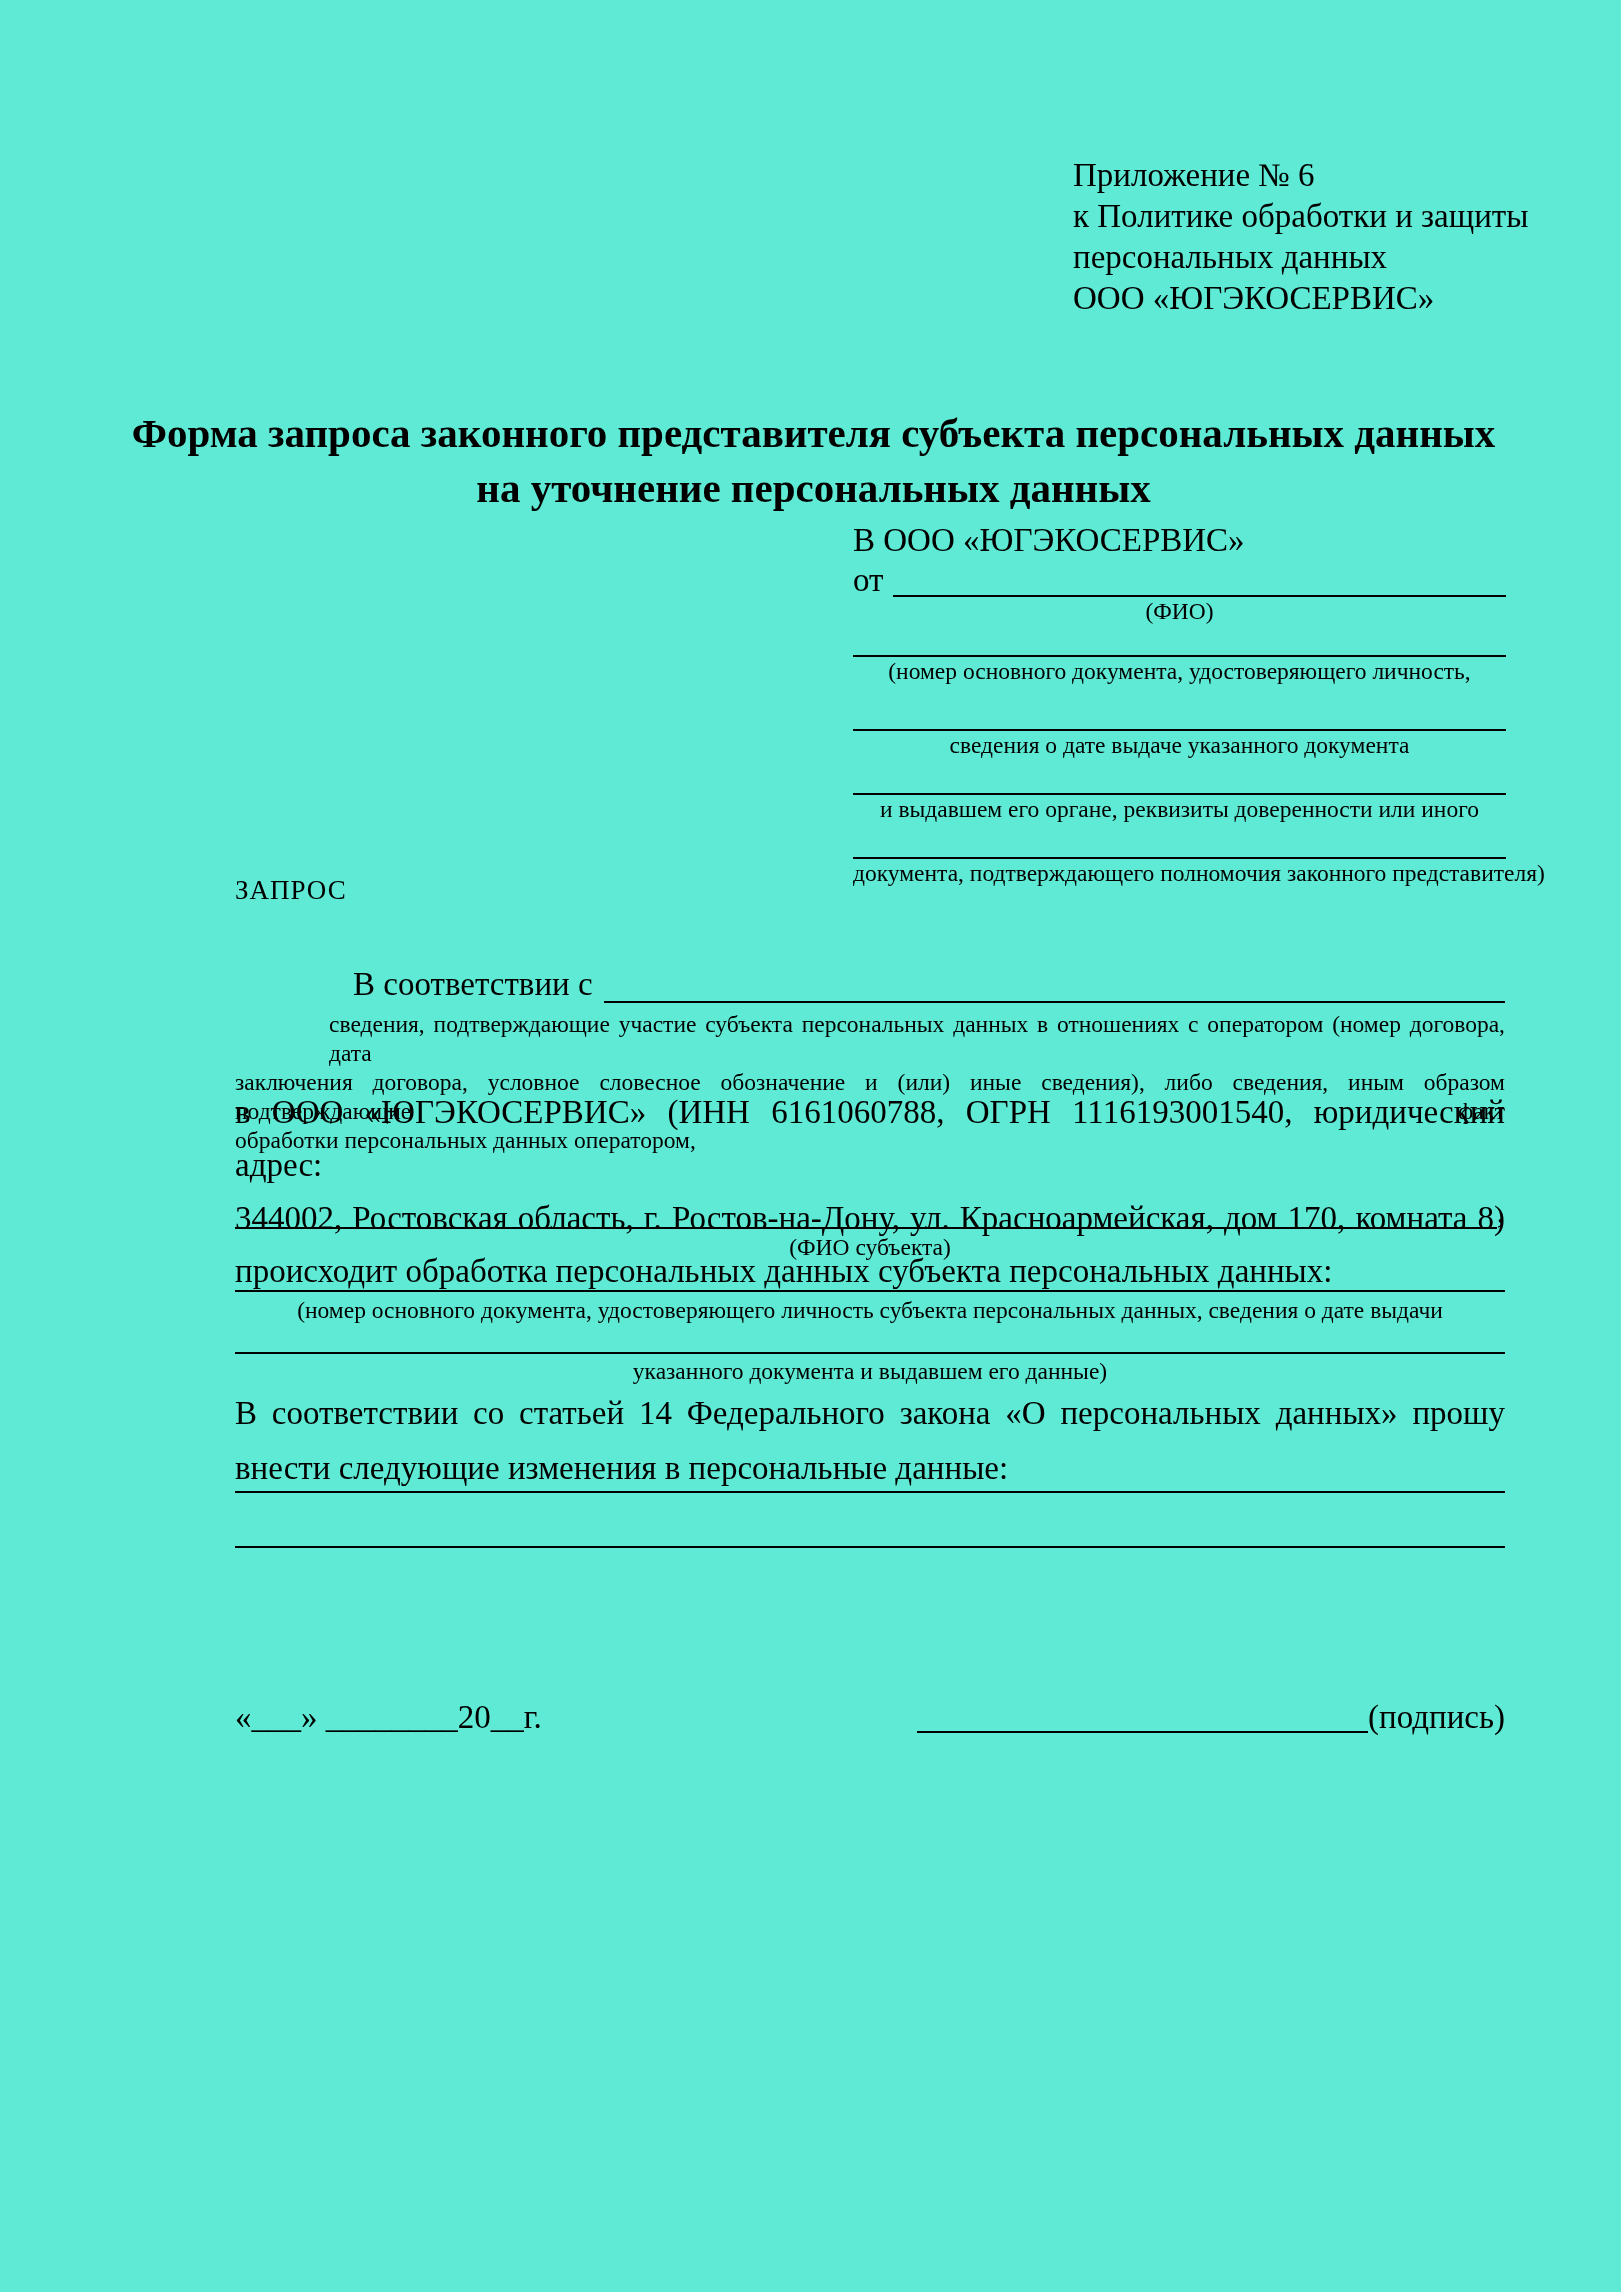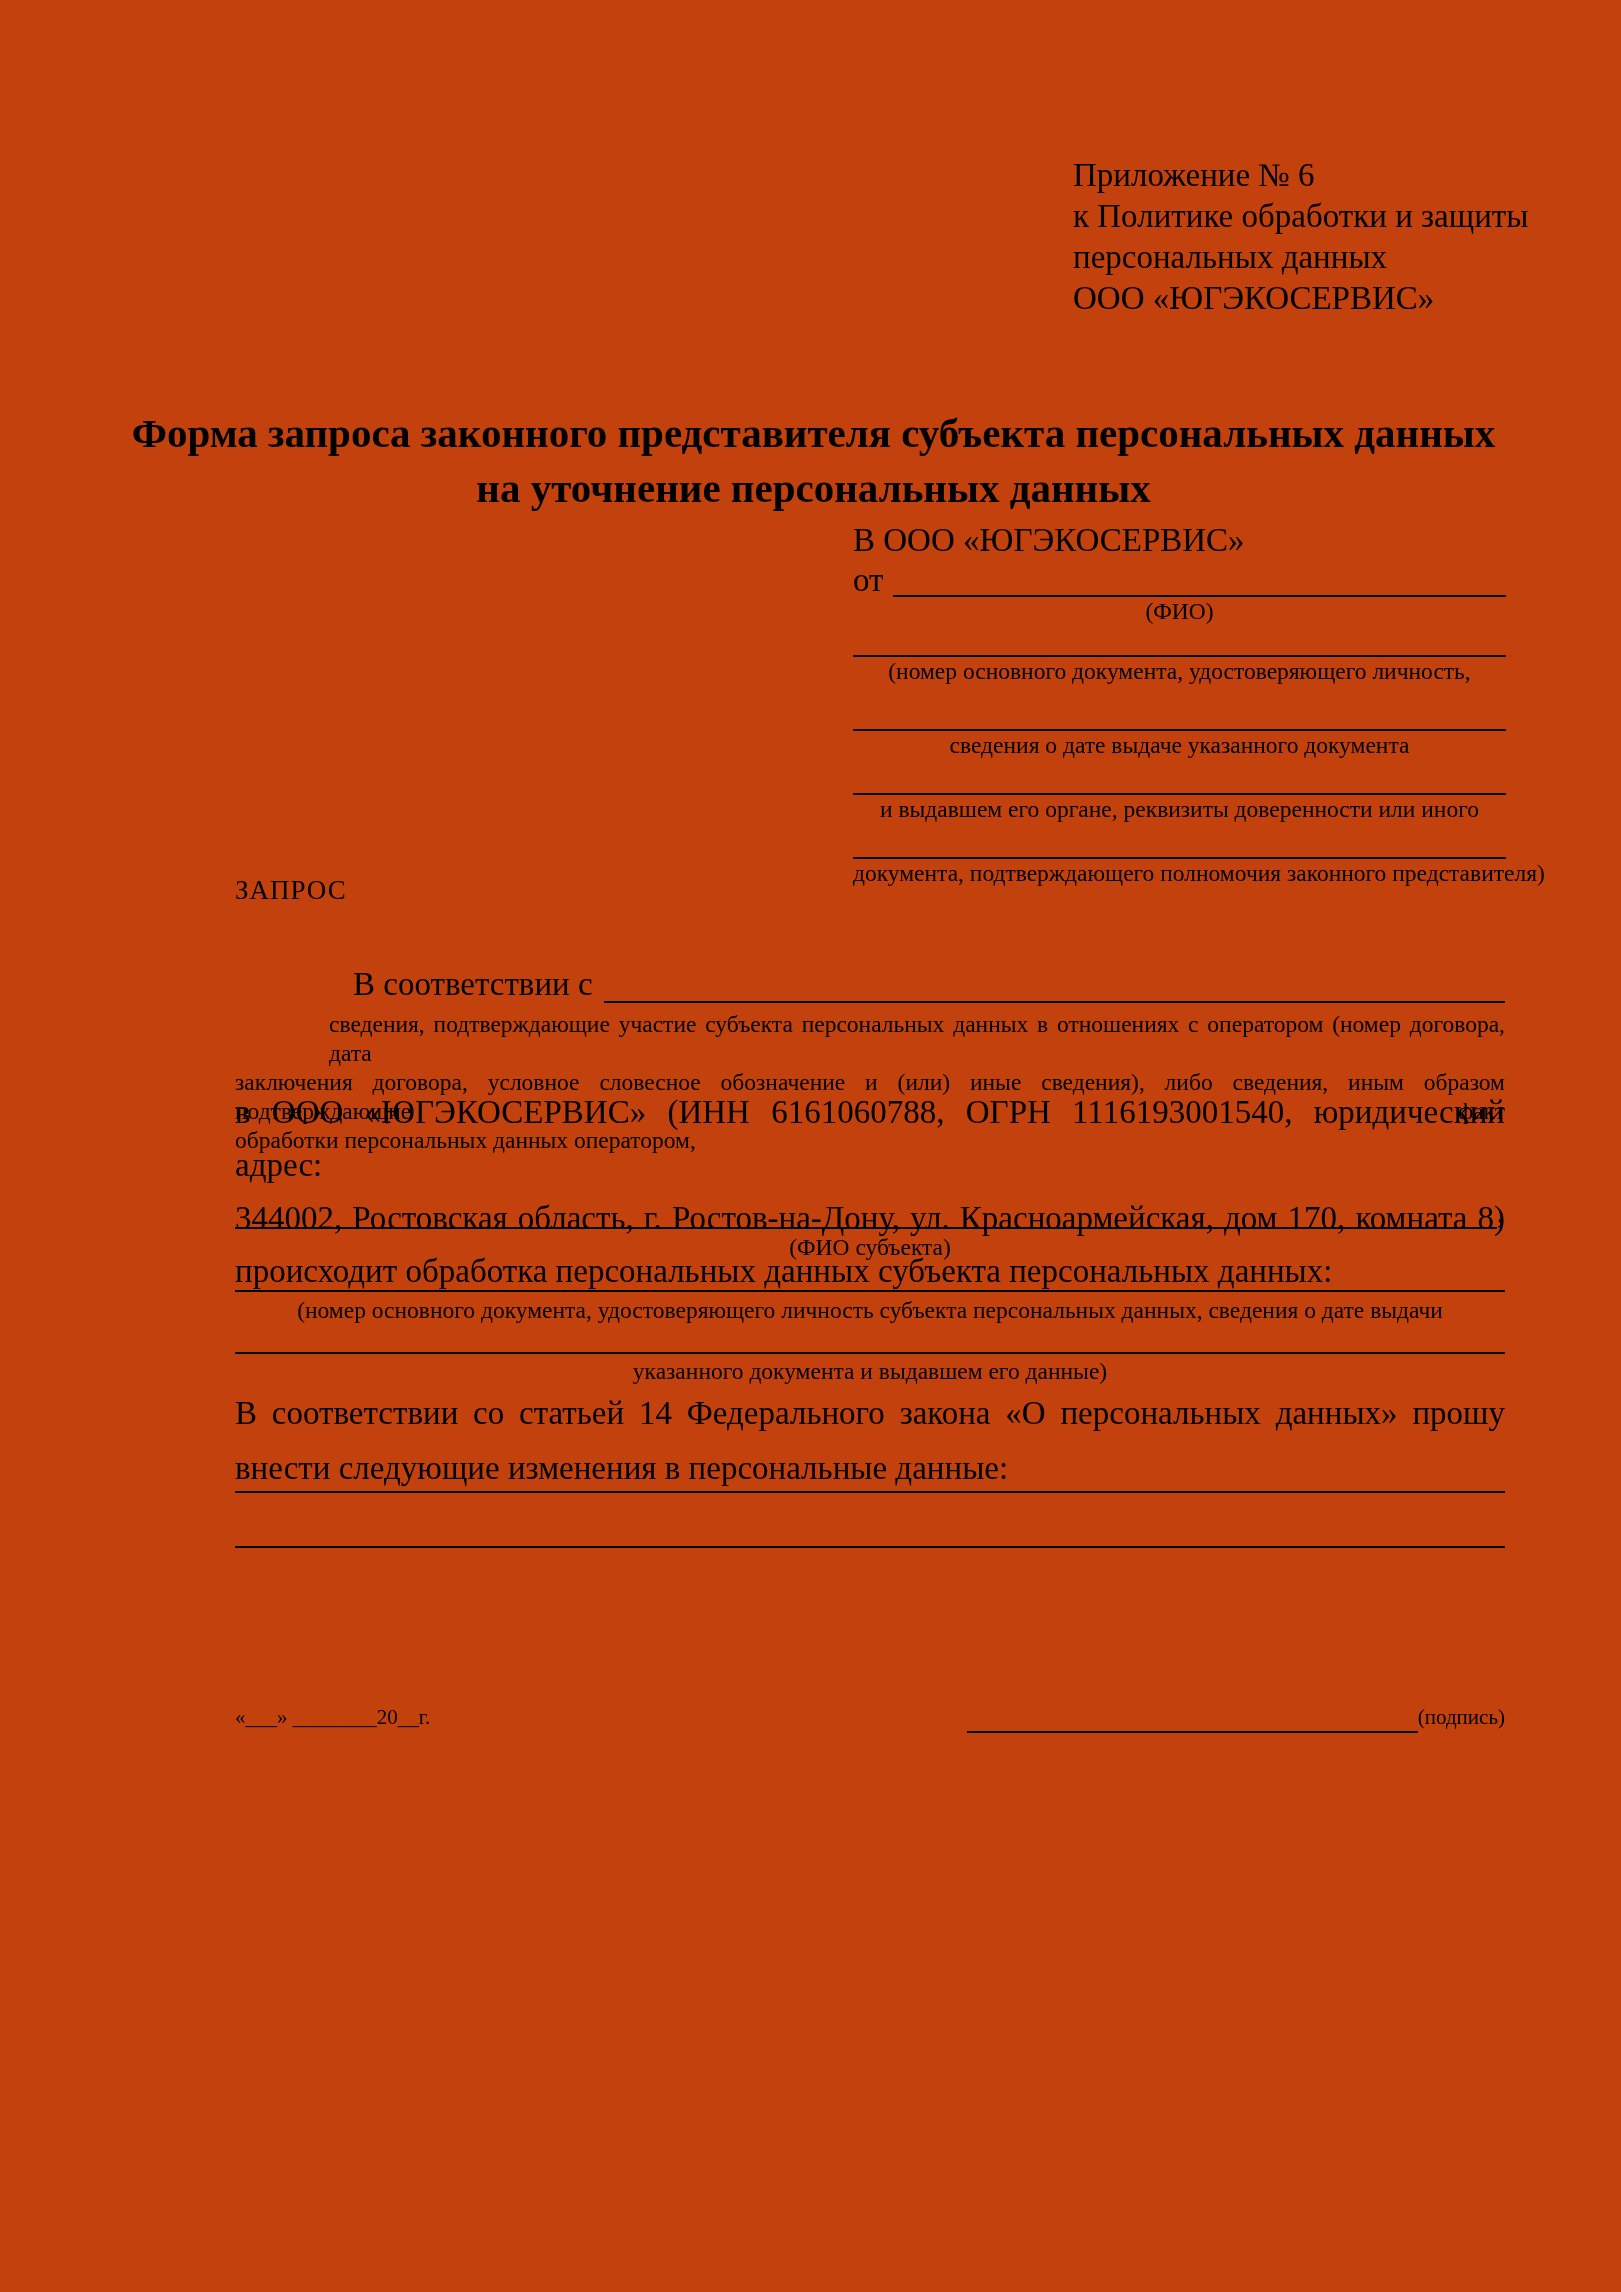"Приложение № 6" .page { background: #c2410c -> #5eead4 }
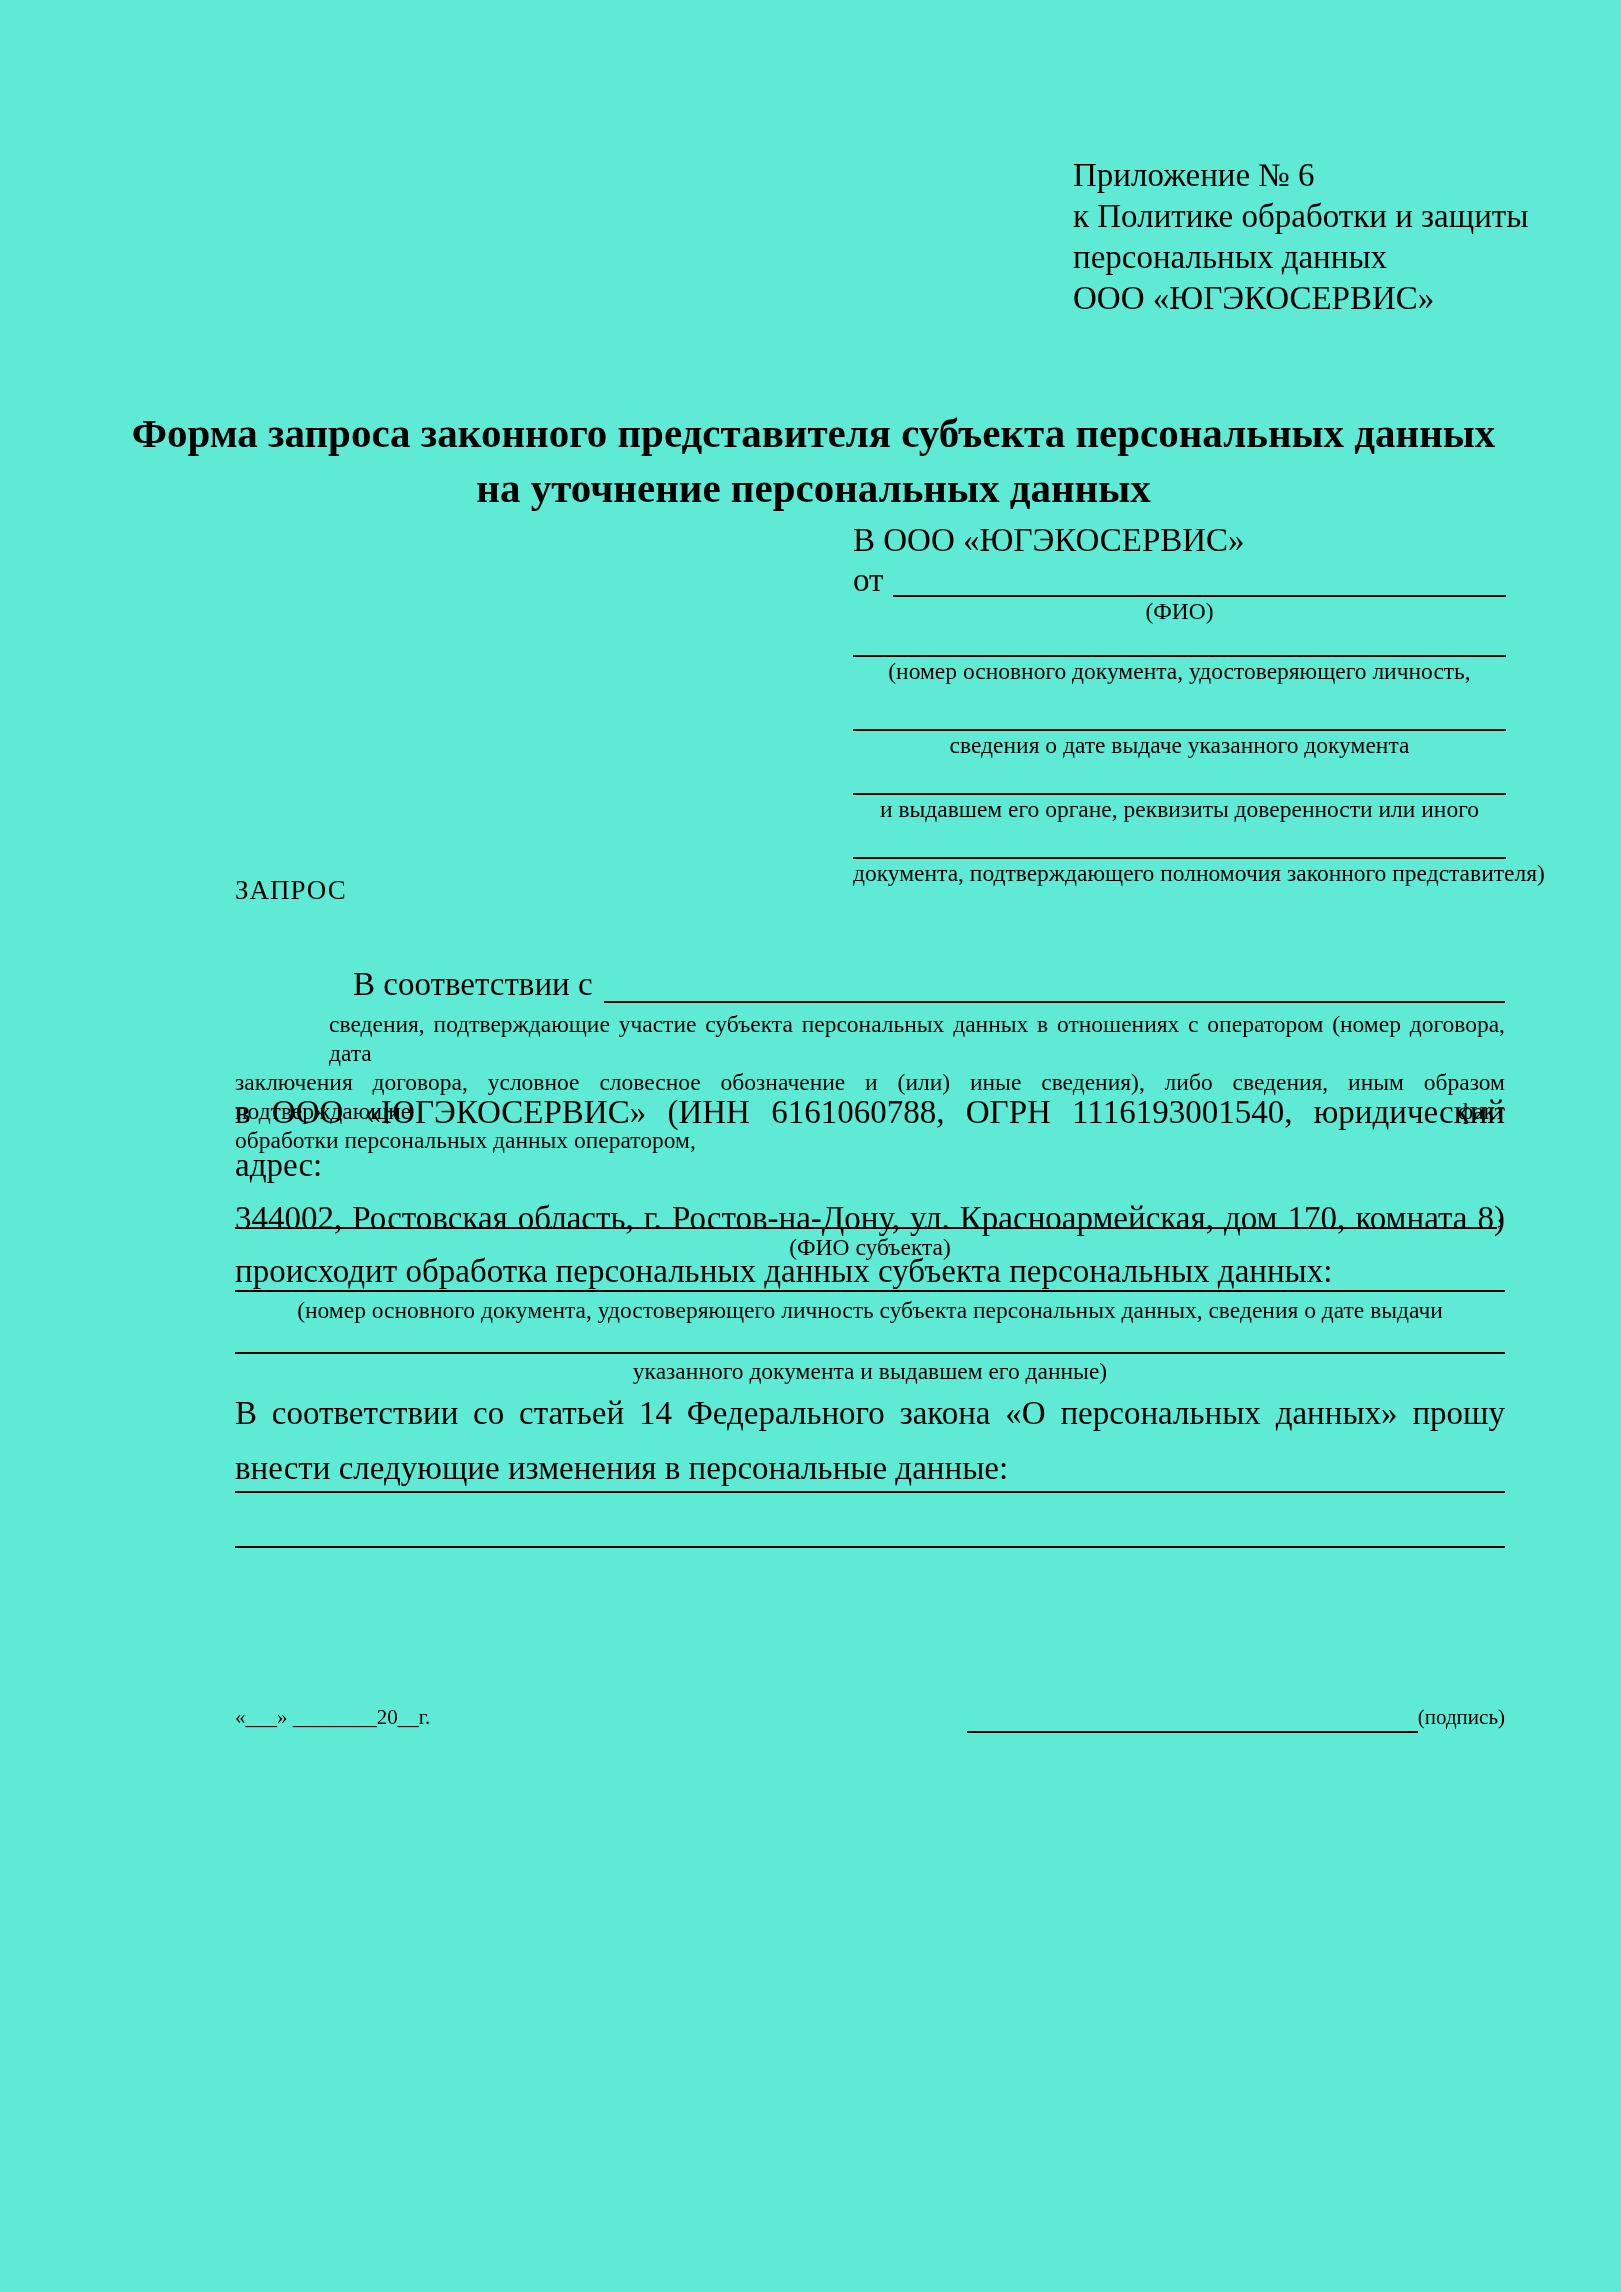"«___» ________20__г." .date-sig { font-size: 21px -> 33px }
